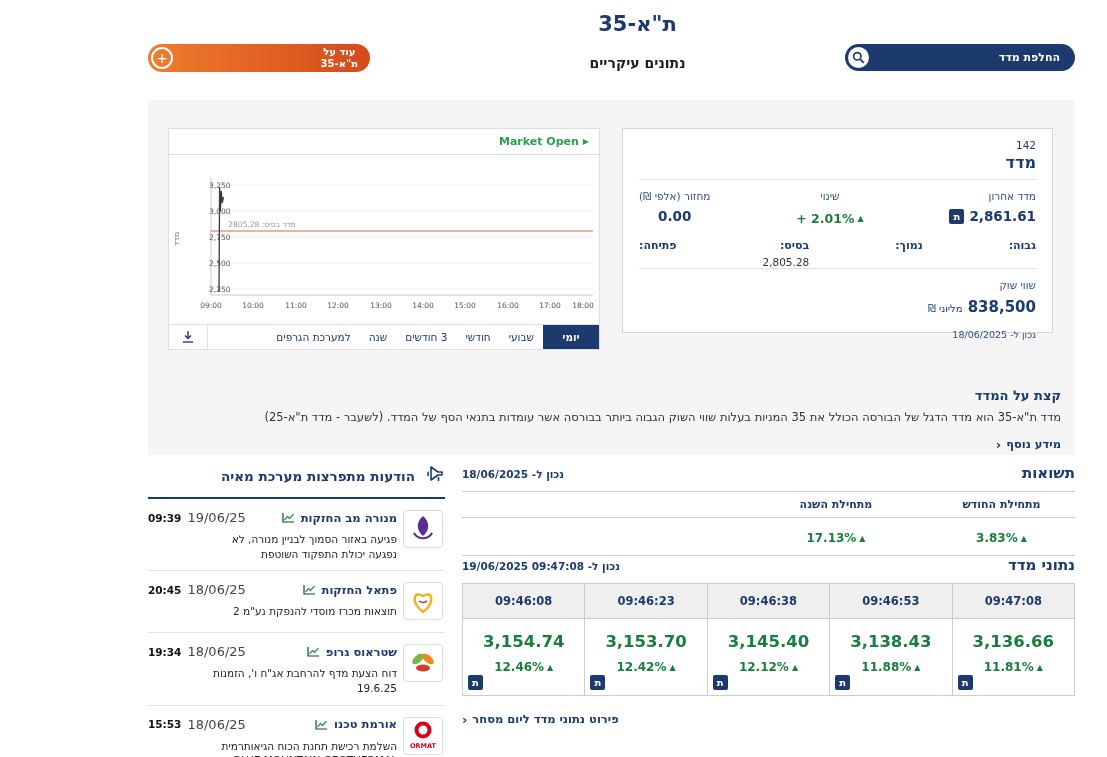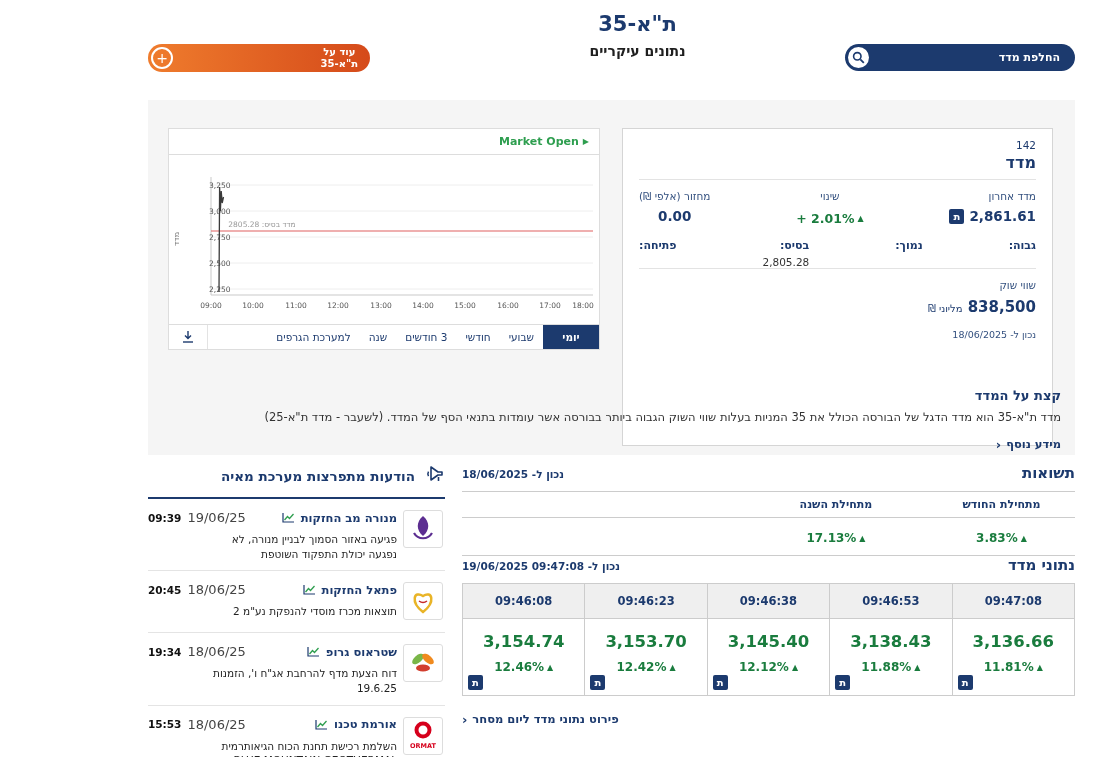"נתונים עיקריים" .page-subtitle { margin-top: 7px -> 19px }
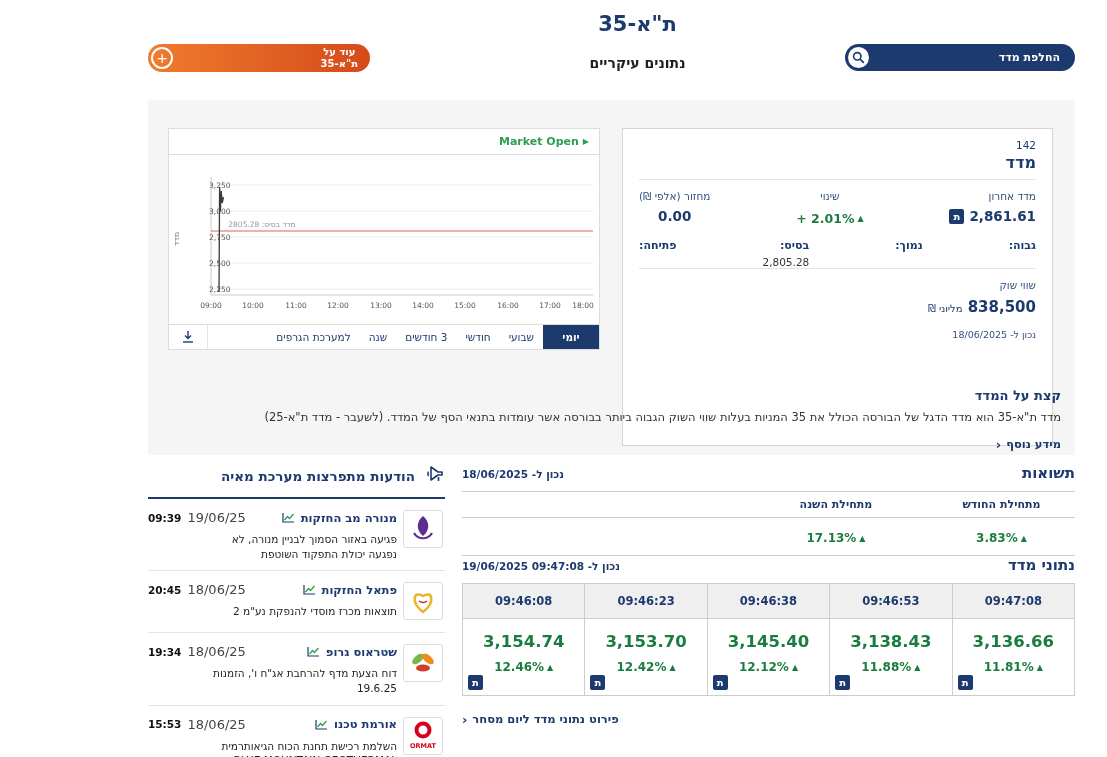"142" .data-panel { height: 318px -> 205px }
